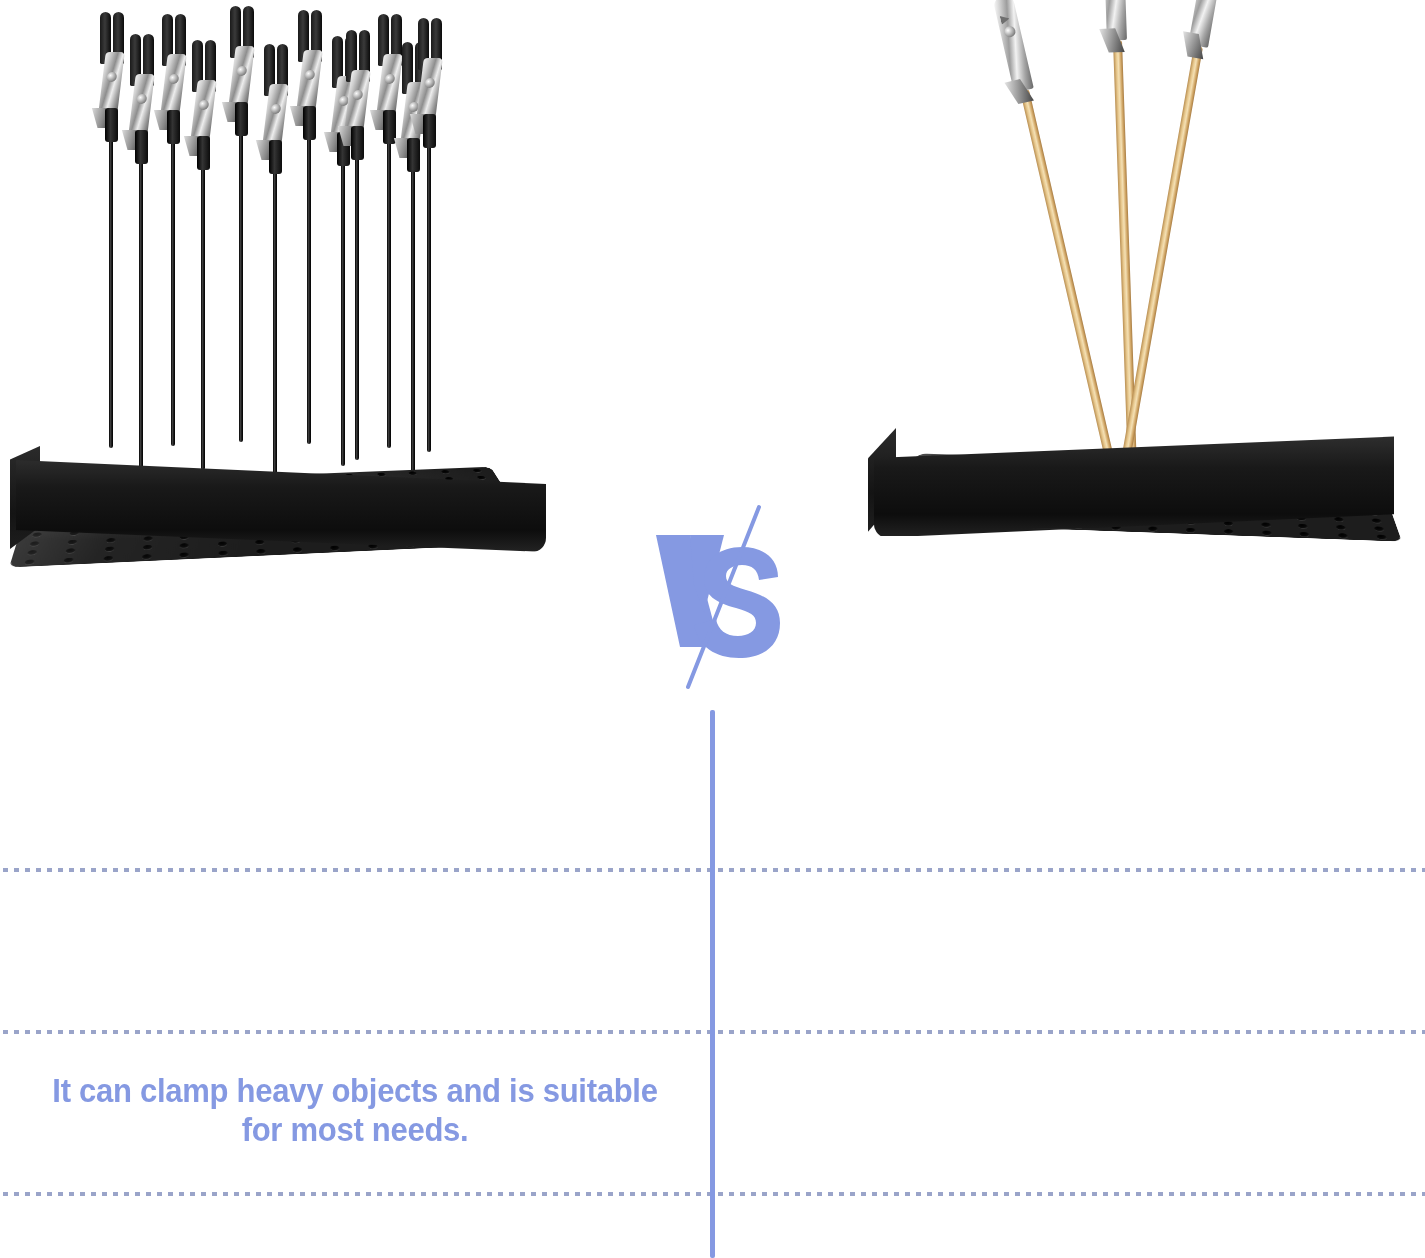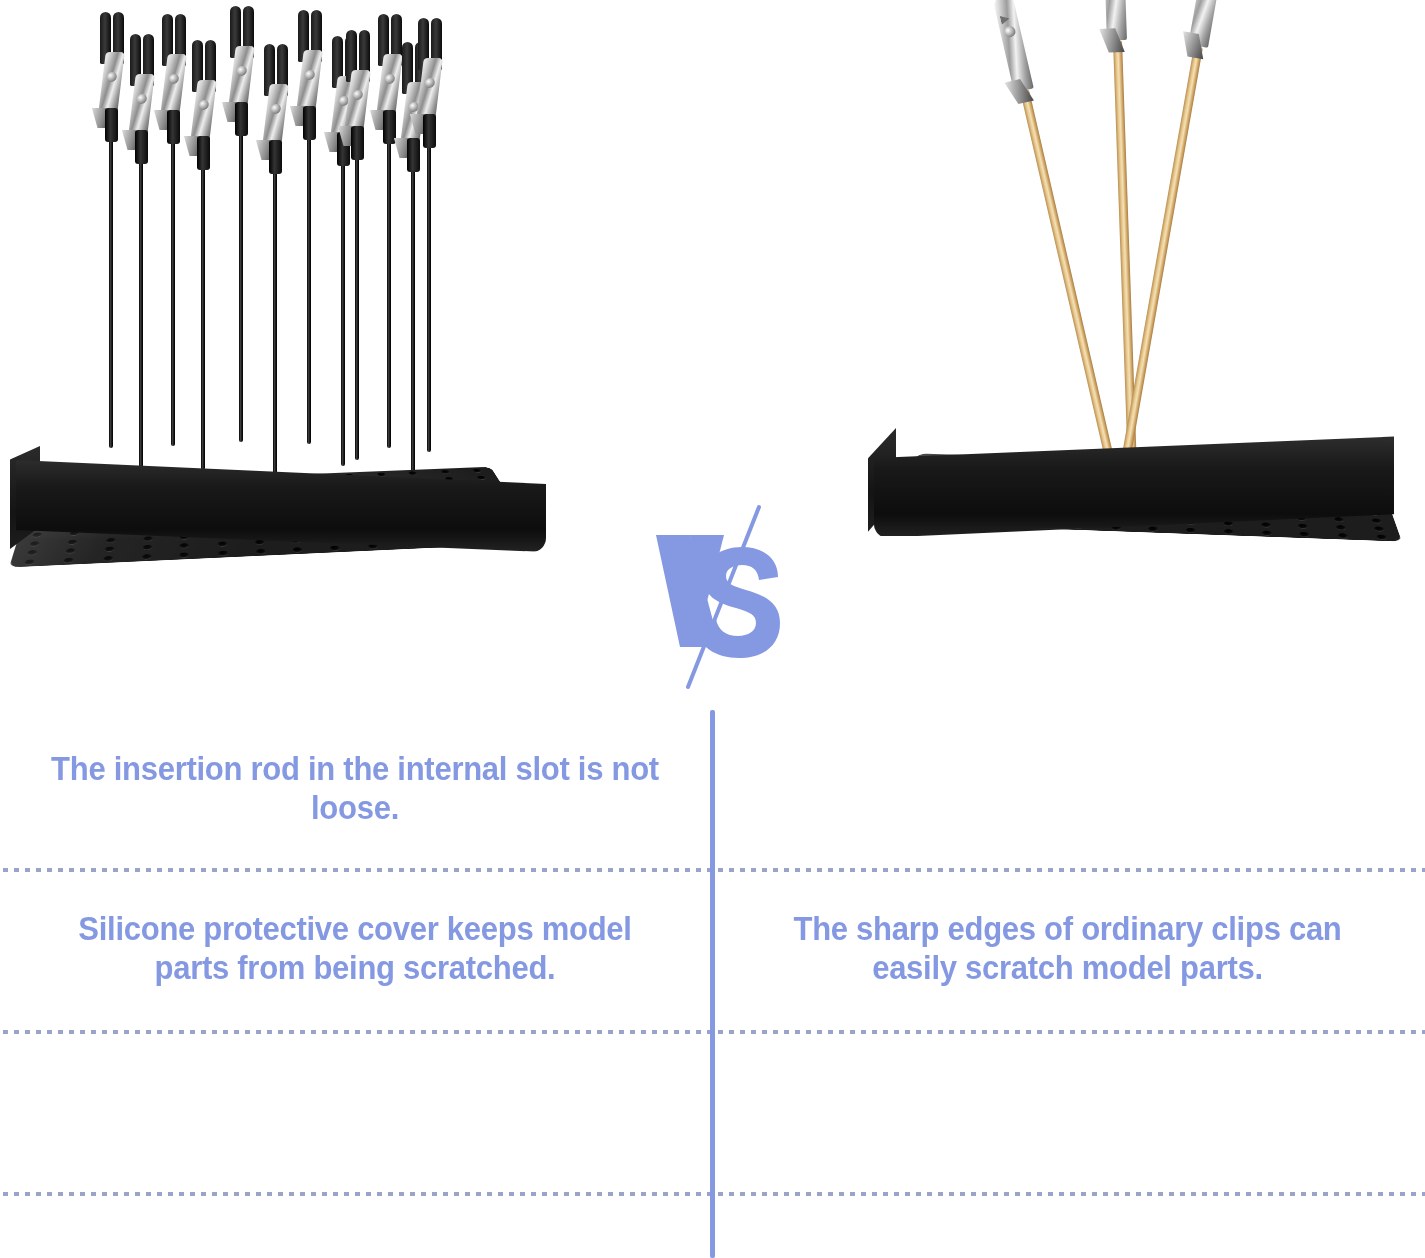"The insertion rod in the" div.cell { html: <div> <p>The insertion rod in the internal slot is not loose.</p> </div> -> none }
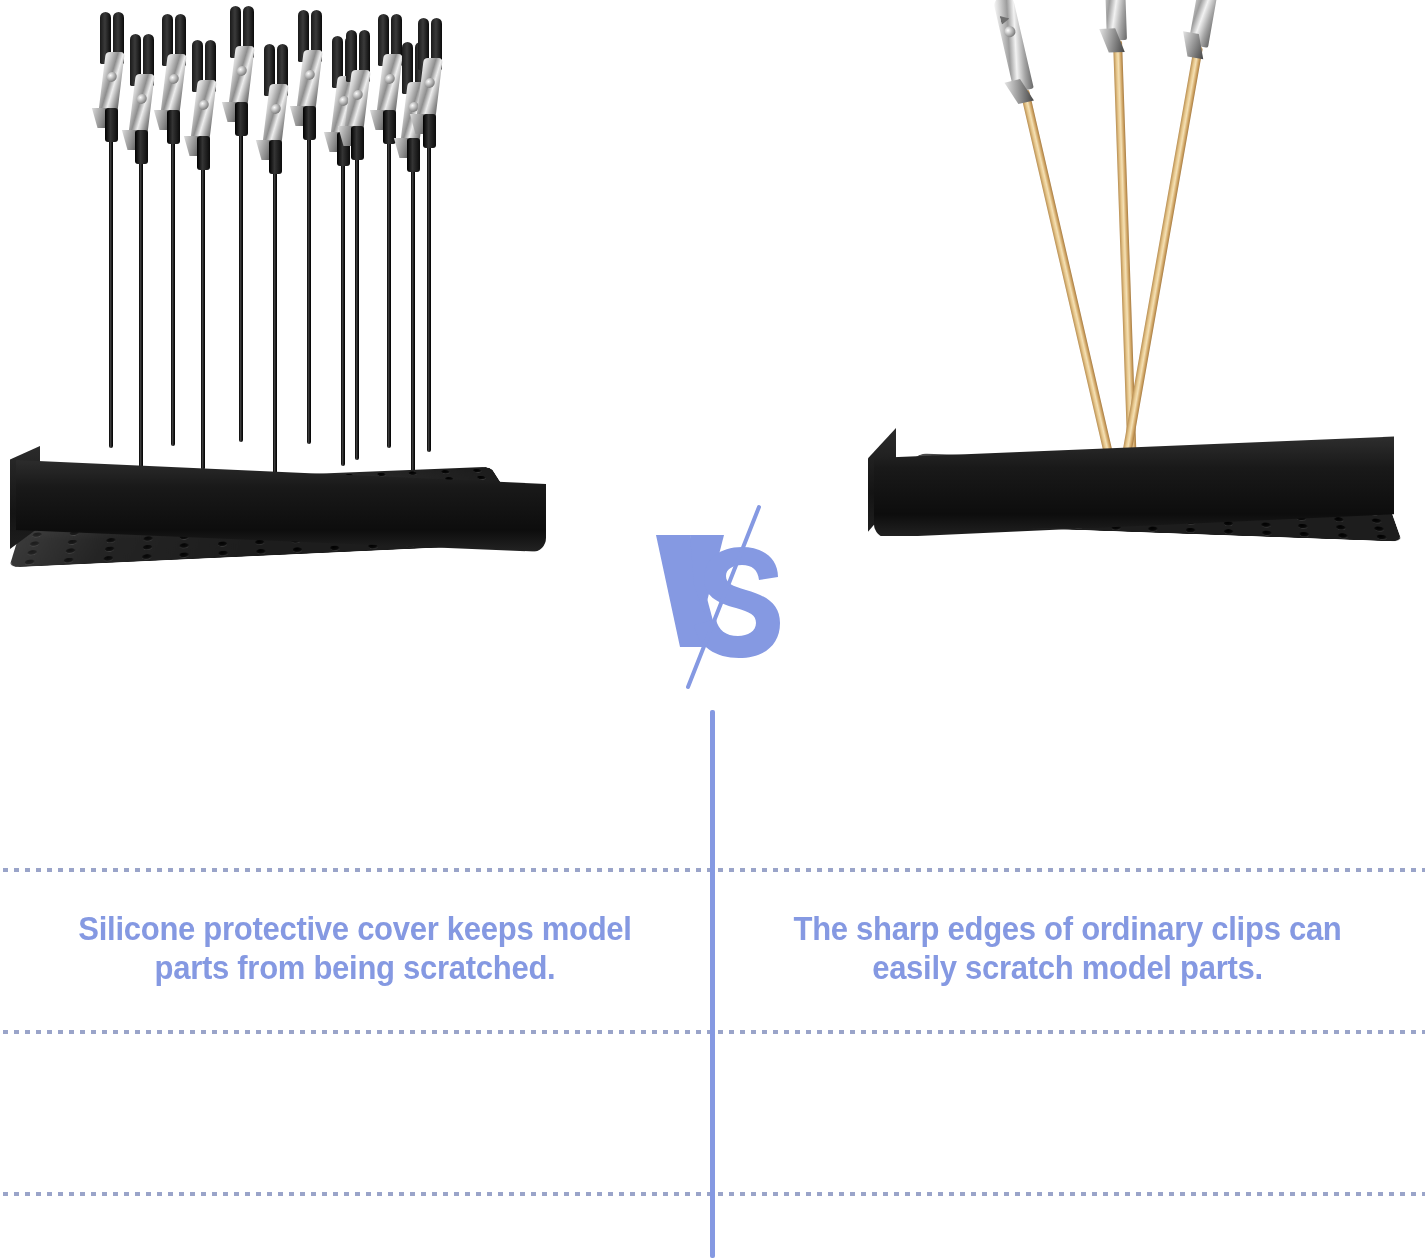"Silicone protective cover keeps model" div.row { html: <div> <div> <p>Silicone protective cover keeps model parts from being scratched.</p> </div> <div> <p>The sharp edges of ordinary clips can easily scratch model parts.</p> </div> </div> -> none }
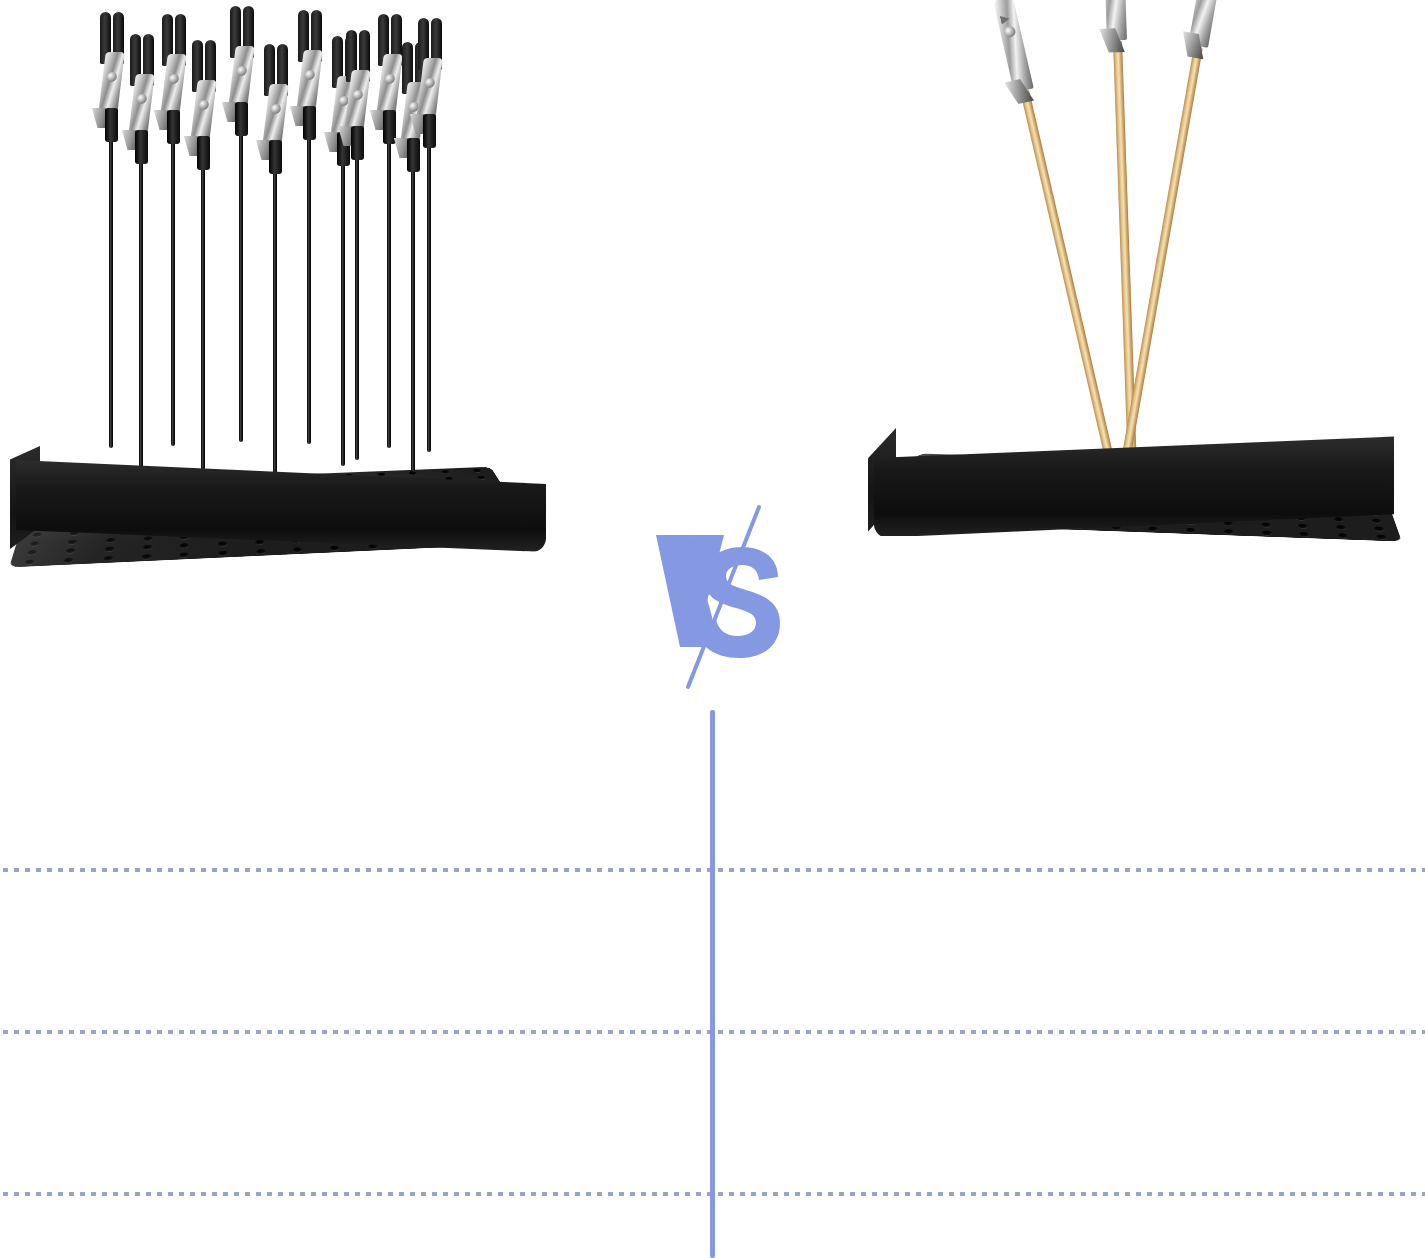"It can clamp heavy objects" div.cell { html: none -> <div> <p>It can clamp heavy objects and is suitable for most needs.</p> </div> }
